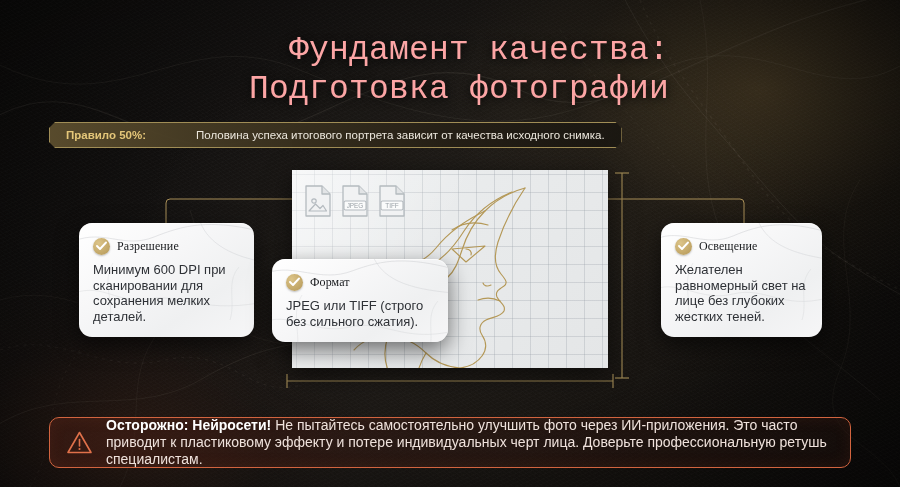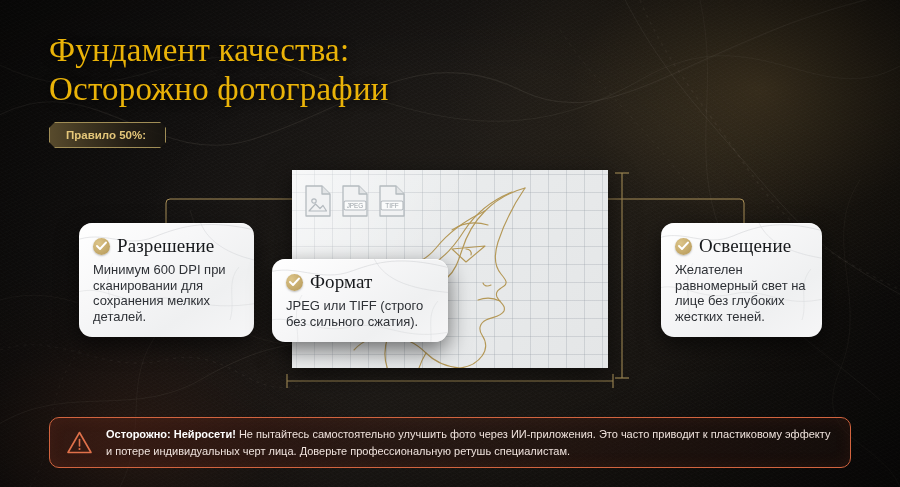"Фундамент качества:" .heading { color: #eab308 -> #fca5a5; font-family: Liberation Serif, serif -> Liberation Mono, monospace; text-align: none -> right }
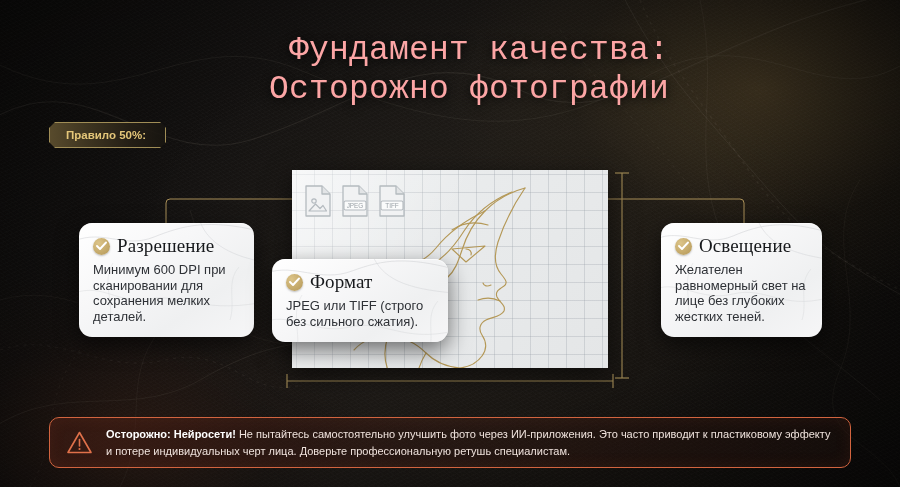"Осторожно фотографии" span.l2 { text: Осторожно -> Подготовка }
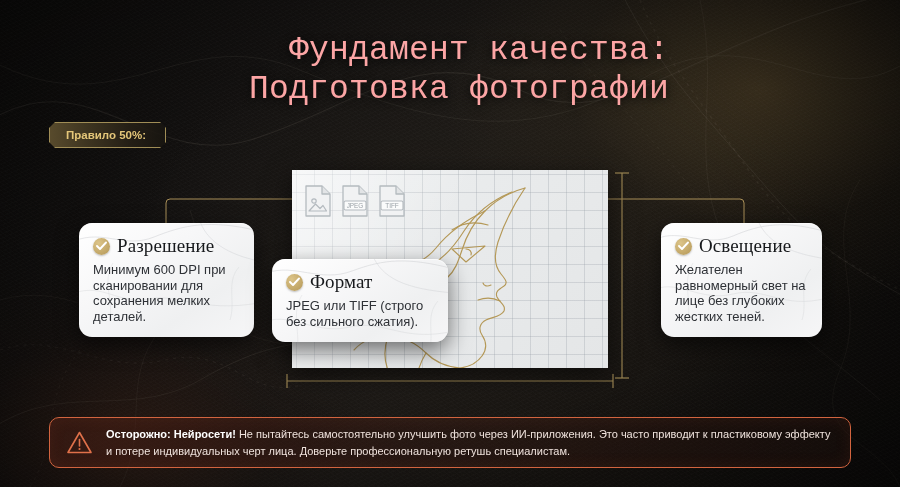"Половина успеха итогового портрета" span { html: none -> <span>Половина успеха итогового портрета зависит от качества исходного снимка.</span> }
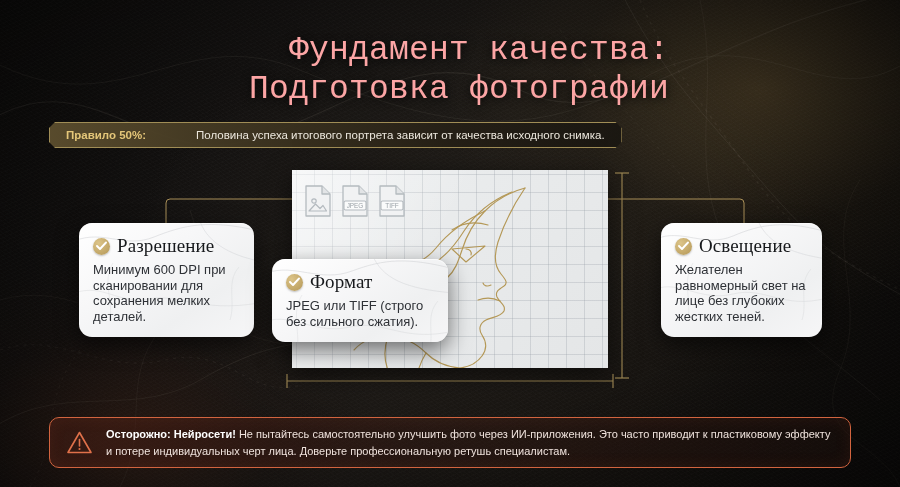"Разрешение" .card-title { font-size: 19px -> 12px }
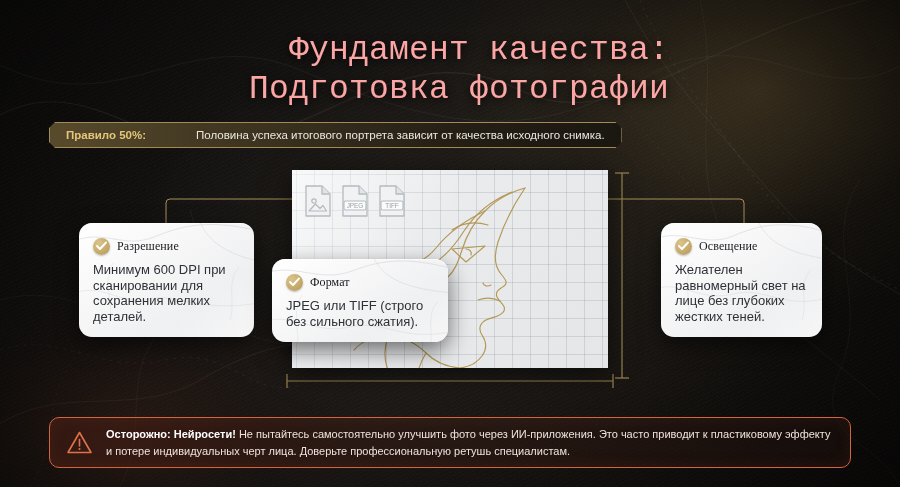"Осторожно: Нейросети! Не пытайтесь" .warn-text { font-size: 11px -> 14px }
